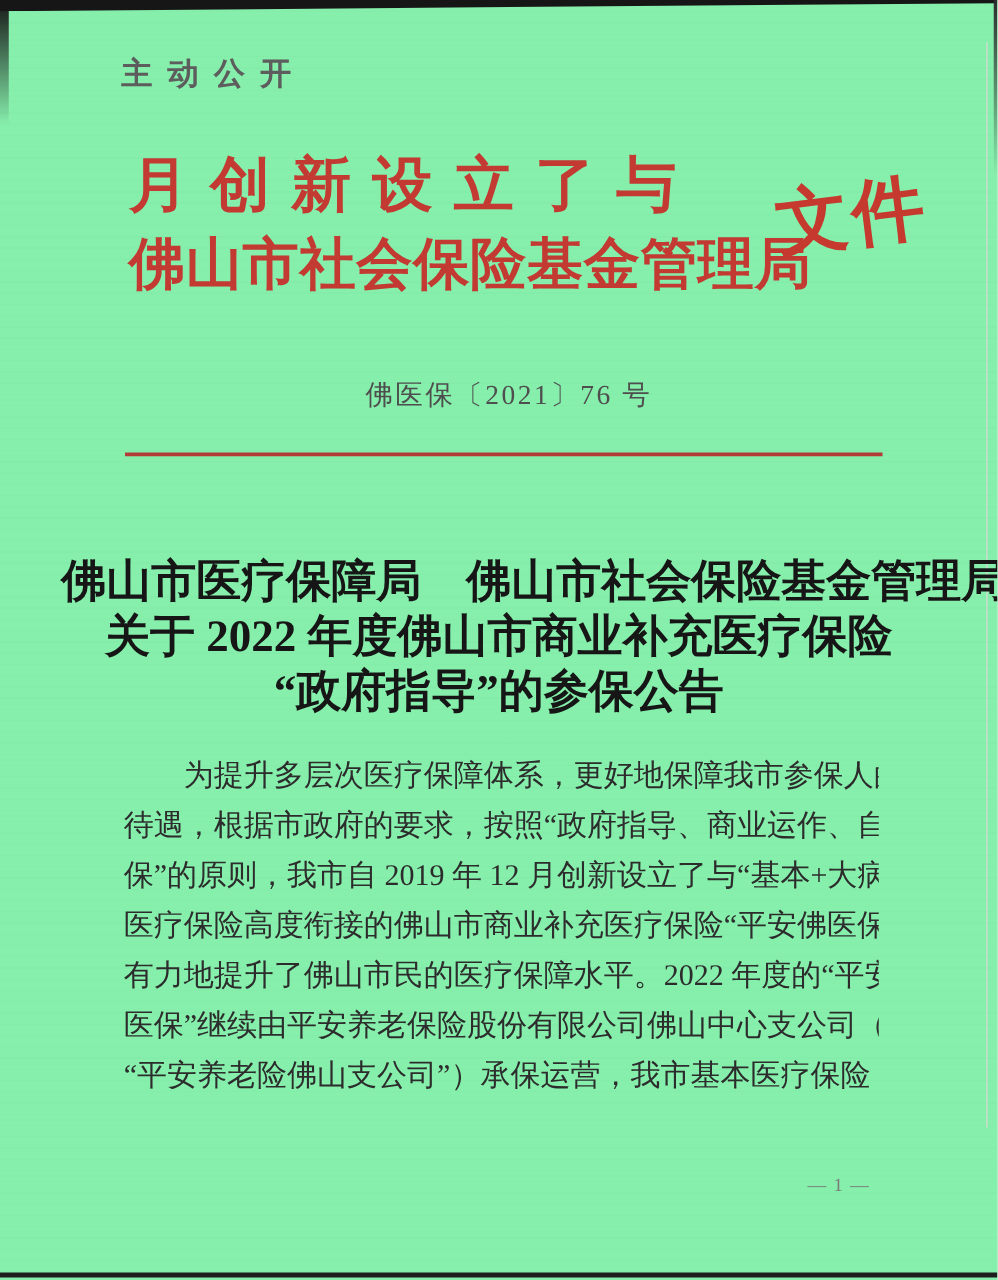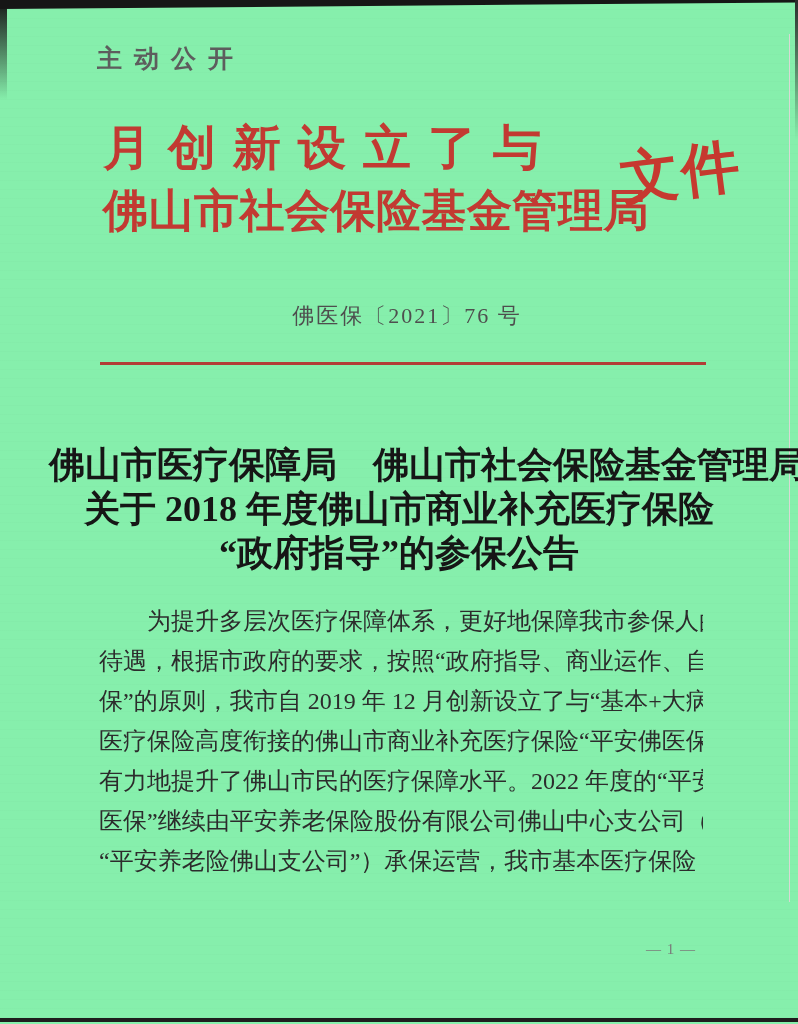"关于 2018 年度佛山市商业补充医疗保险" div { text: 2018 -> 2022 }
